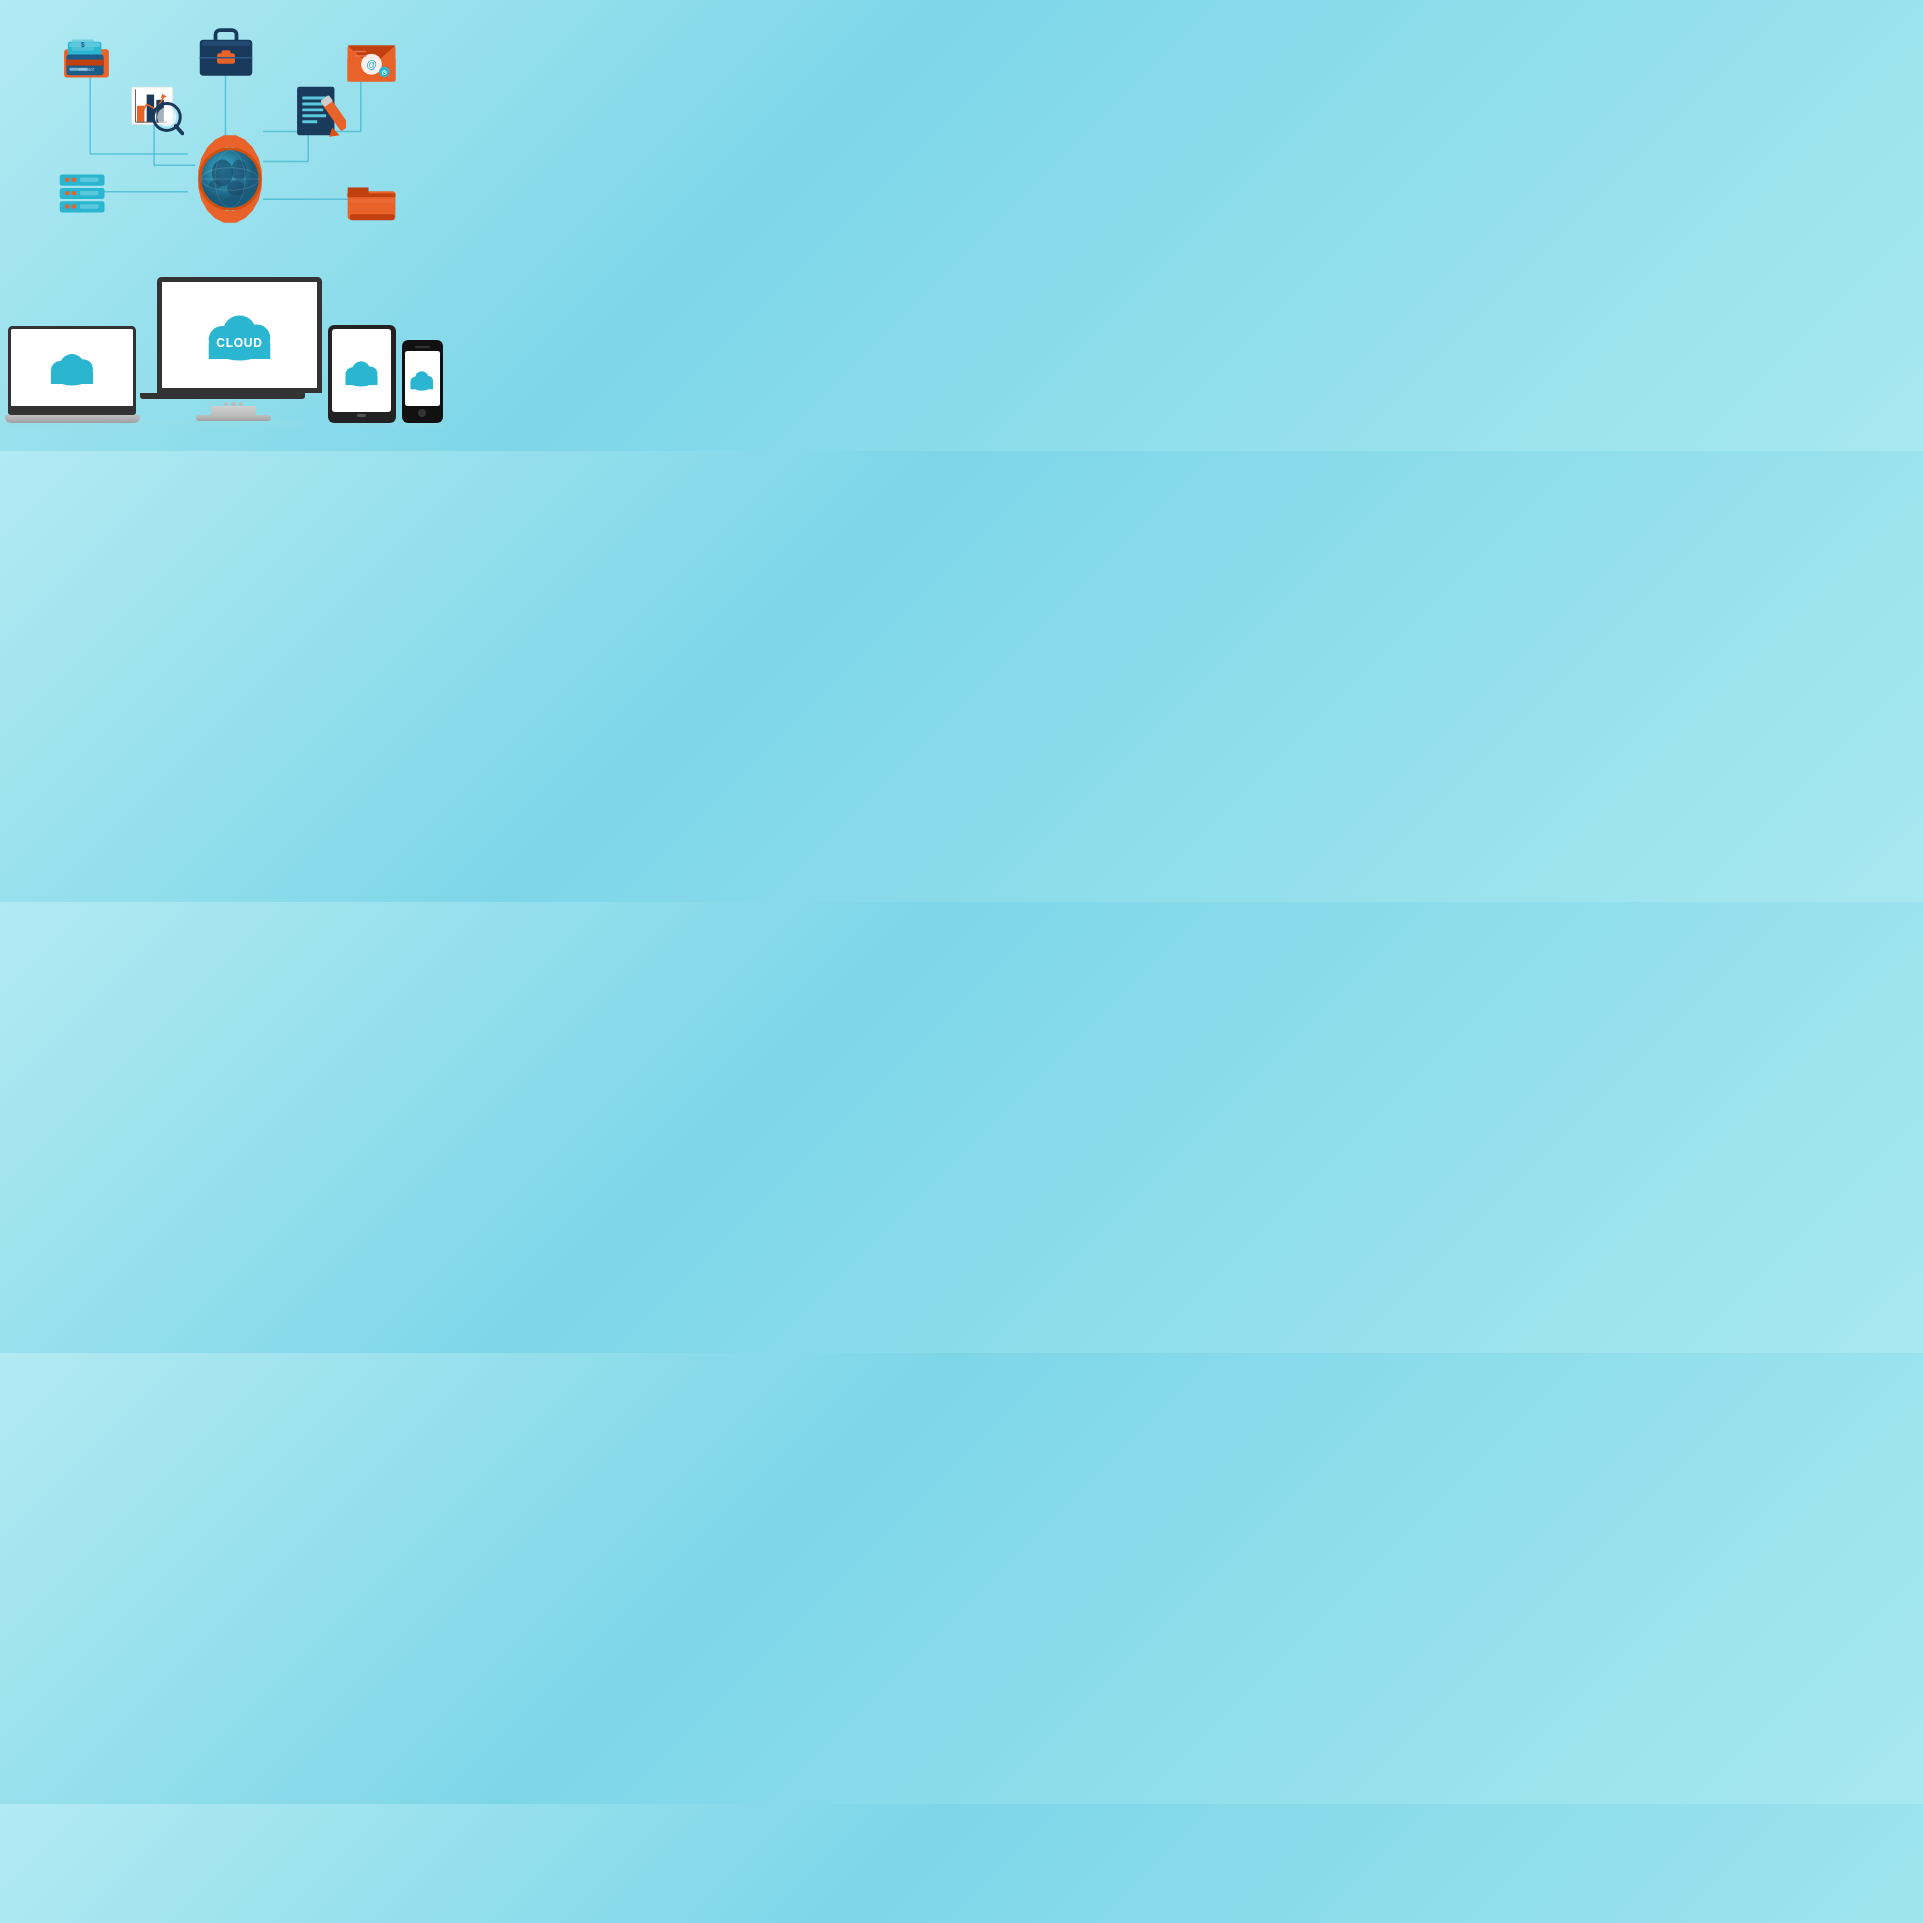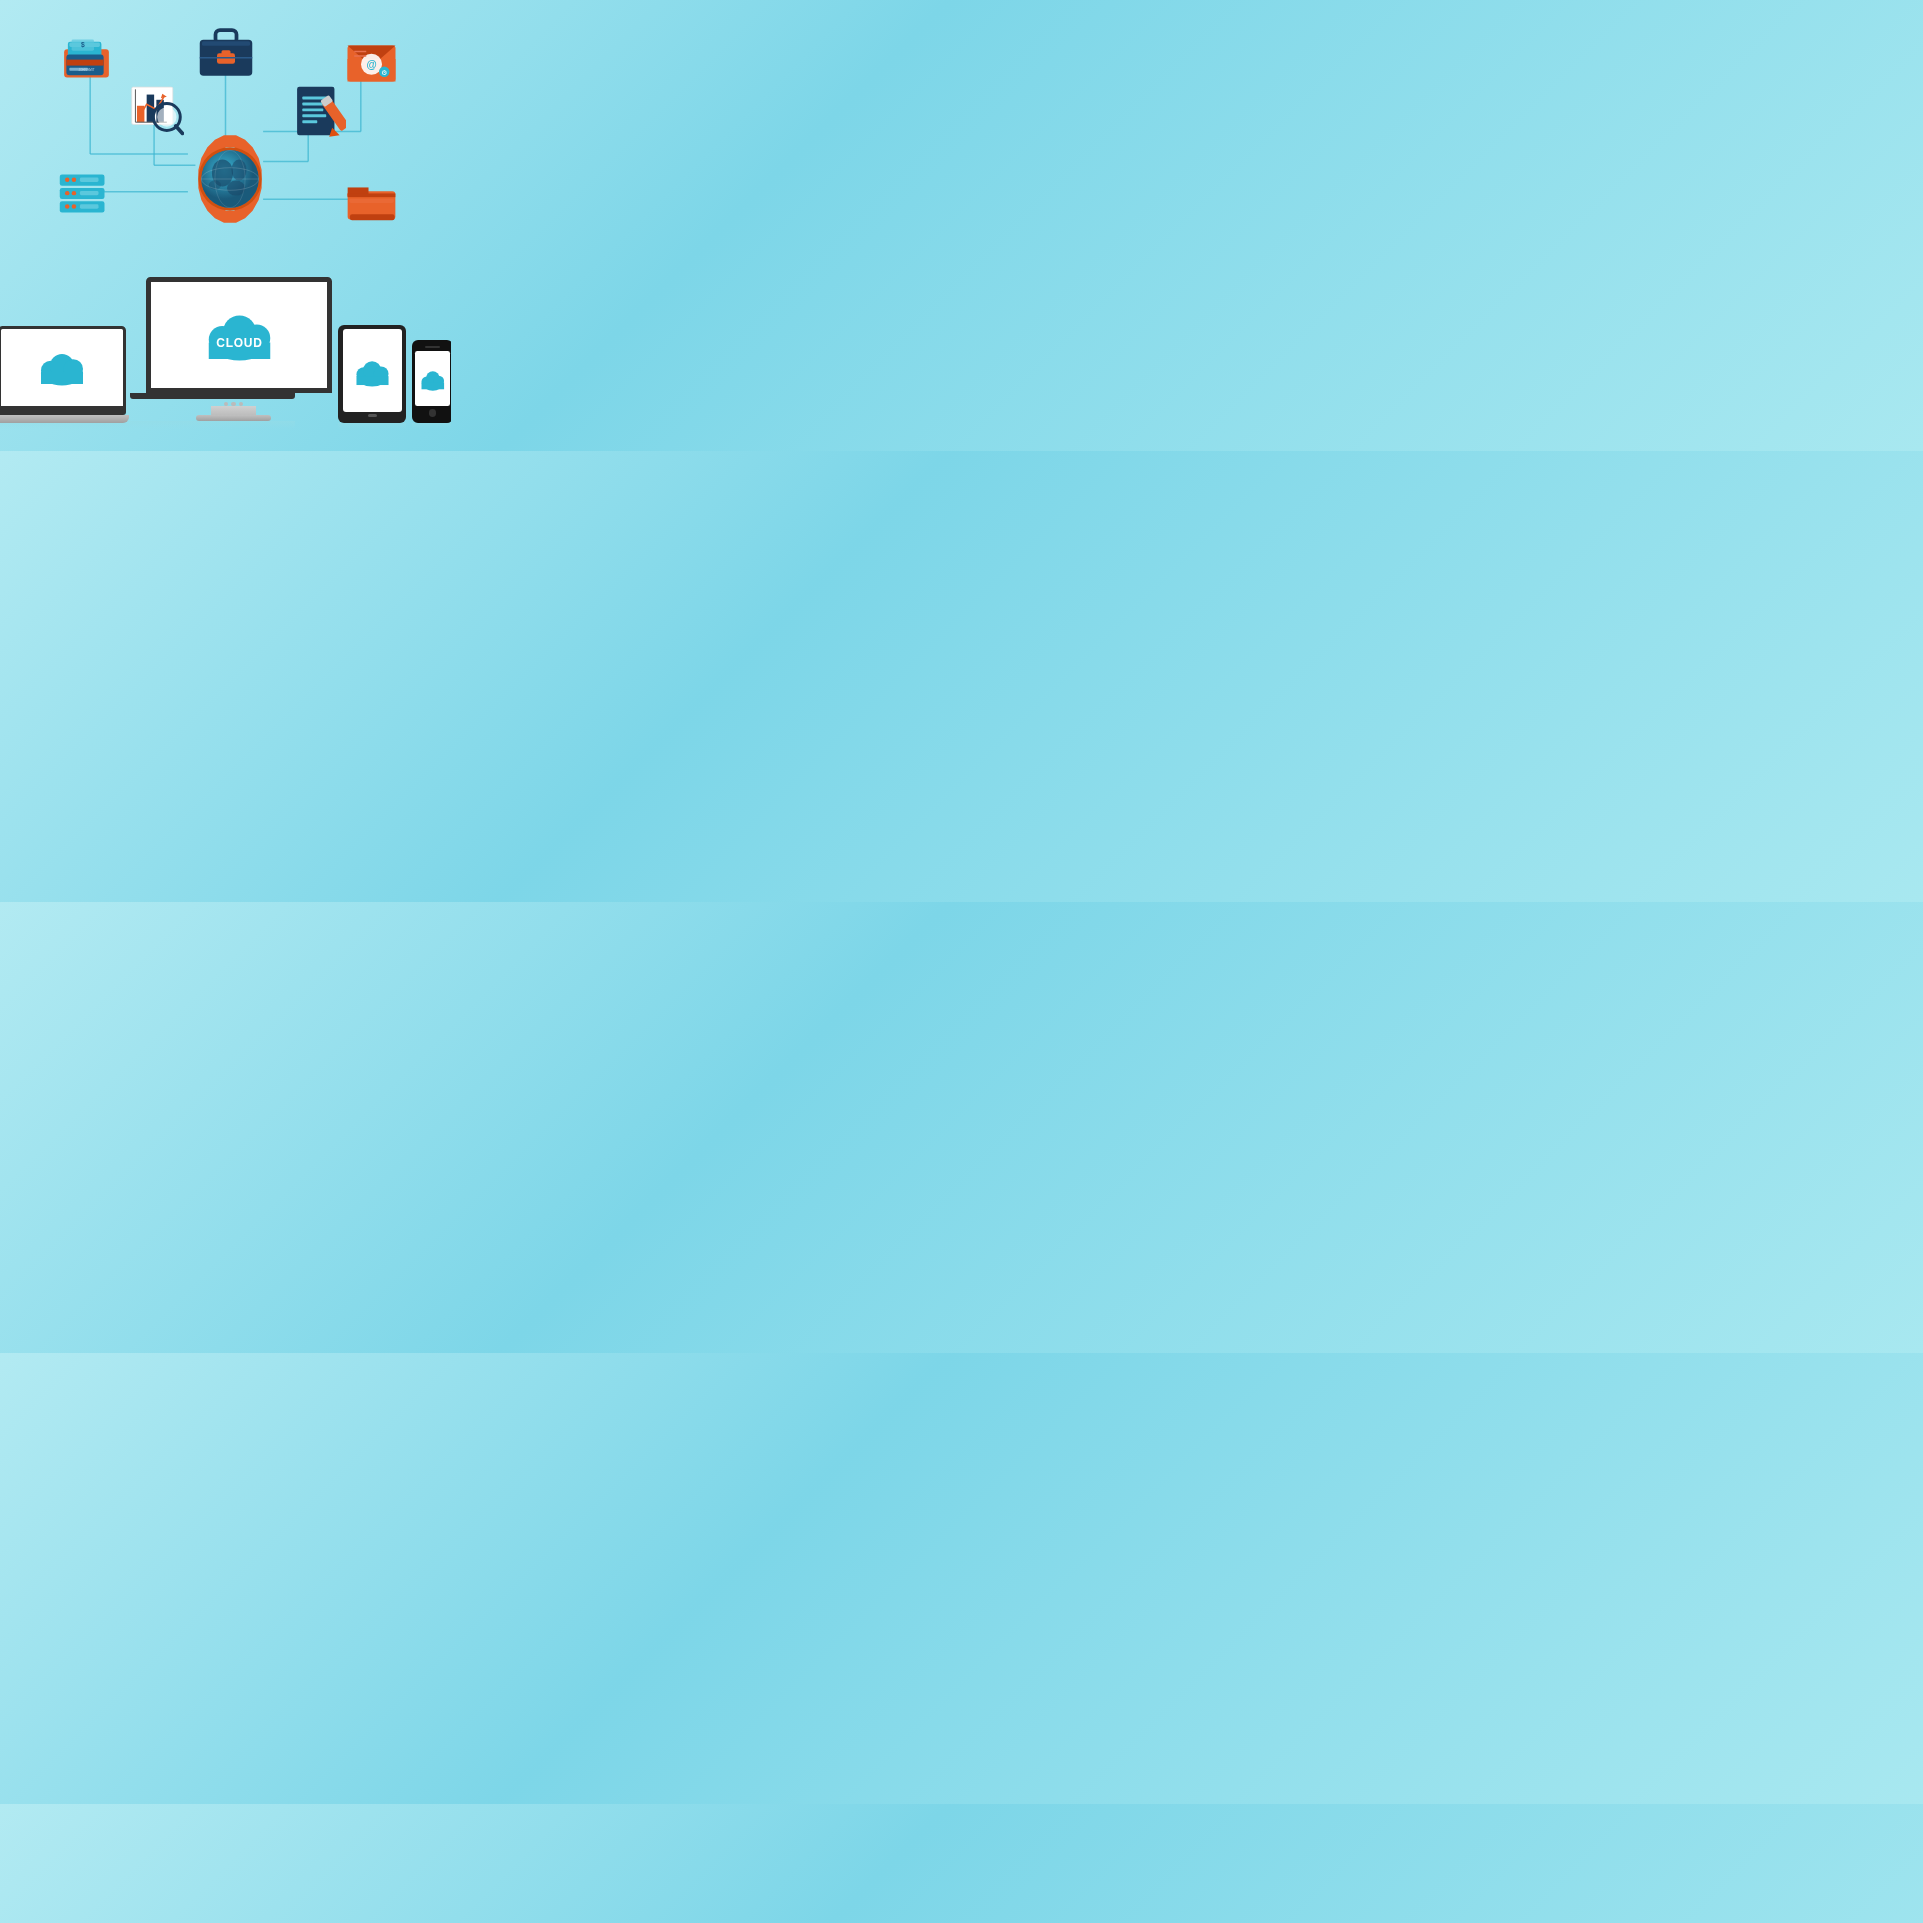"CLOUD" .monitor-screen { width: 186px -> 165px }
